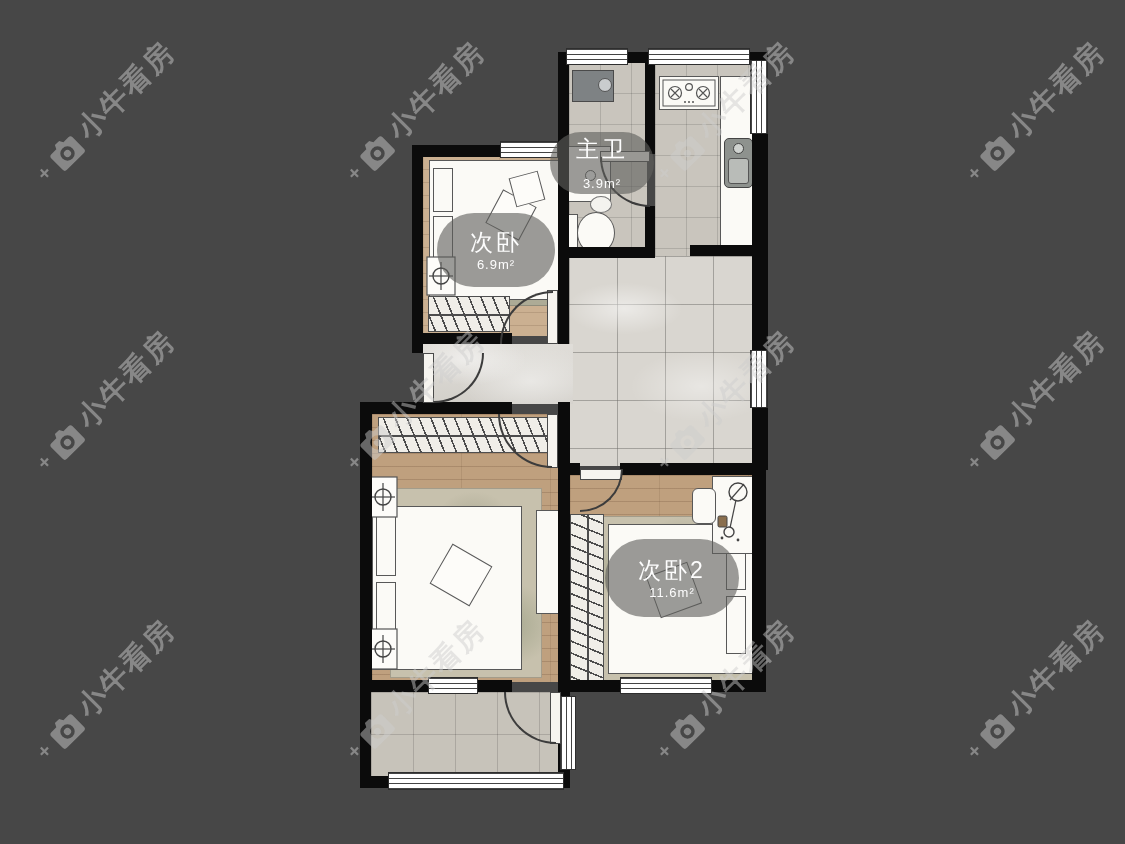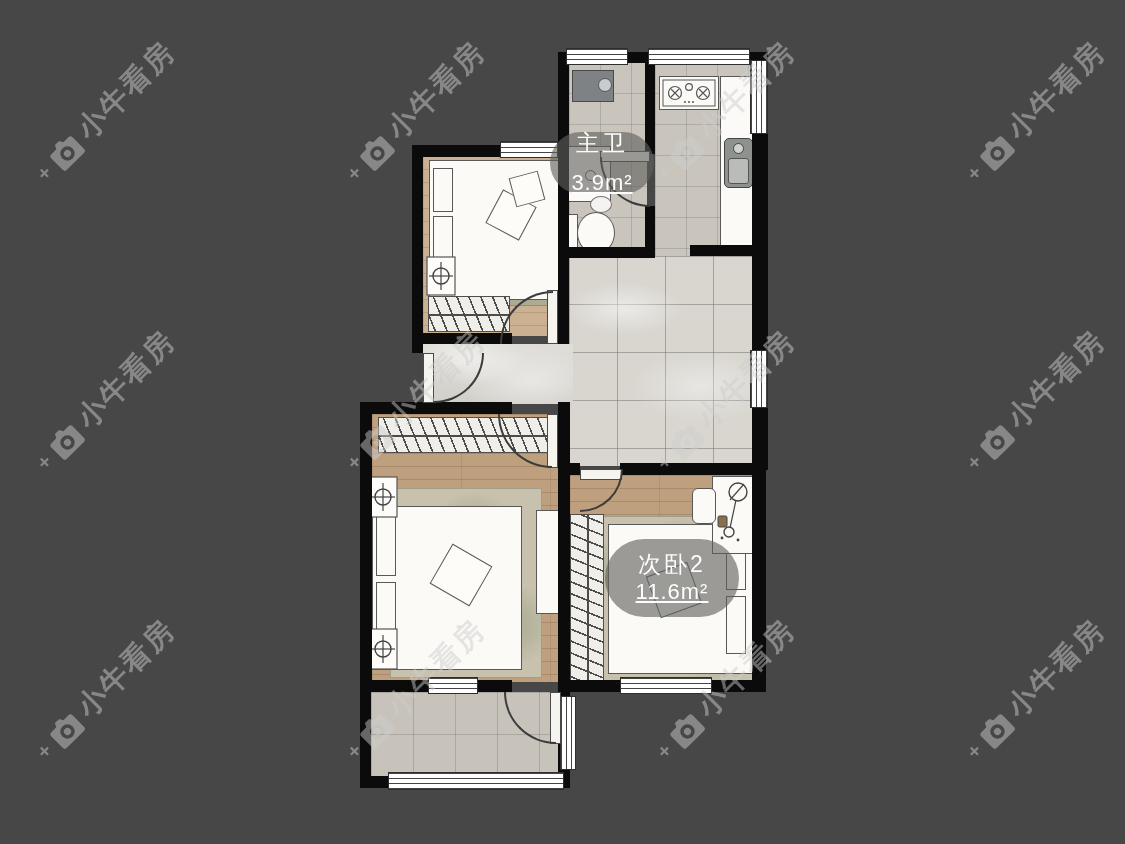"3.9m²" .cap .ar { font-size: 22px -> 13px; text-decoration: underline -> none }
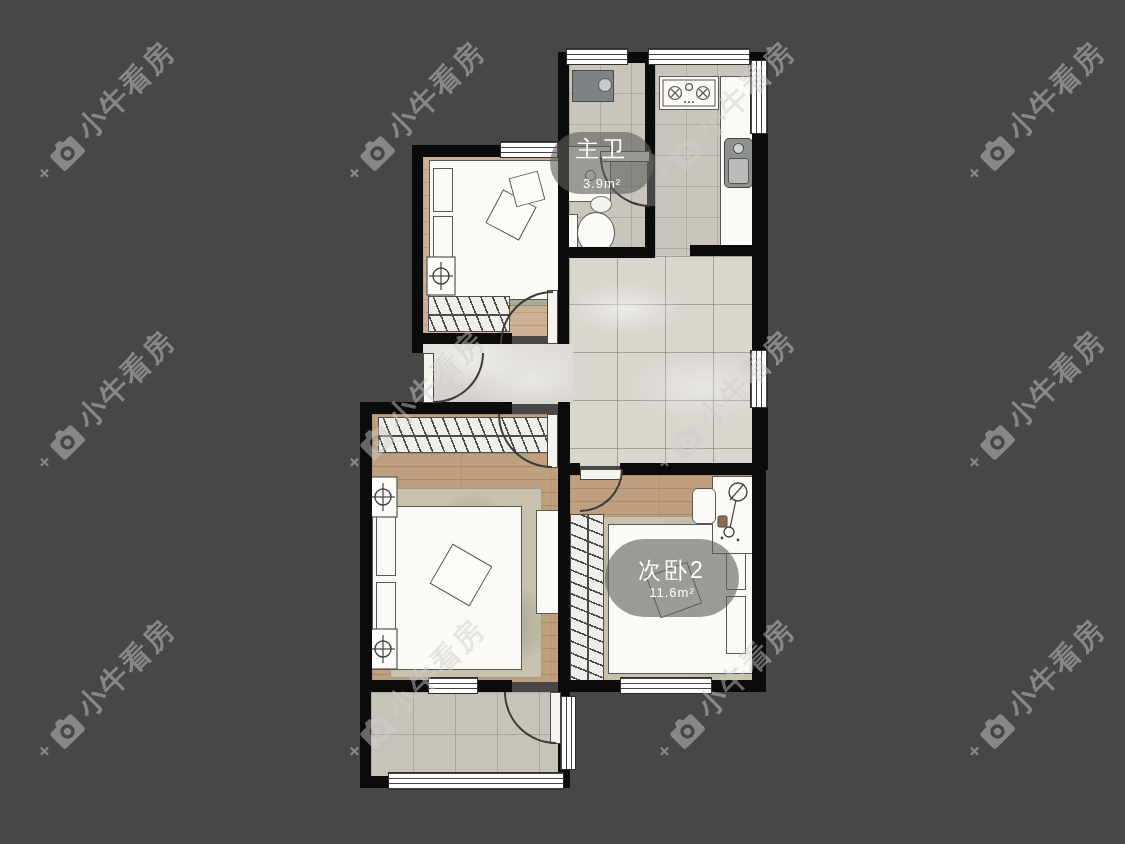"次卧" div.abs { html: none -> <div> <div>次卧</div> <div>6.9m²</div> </div> }
